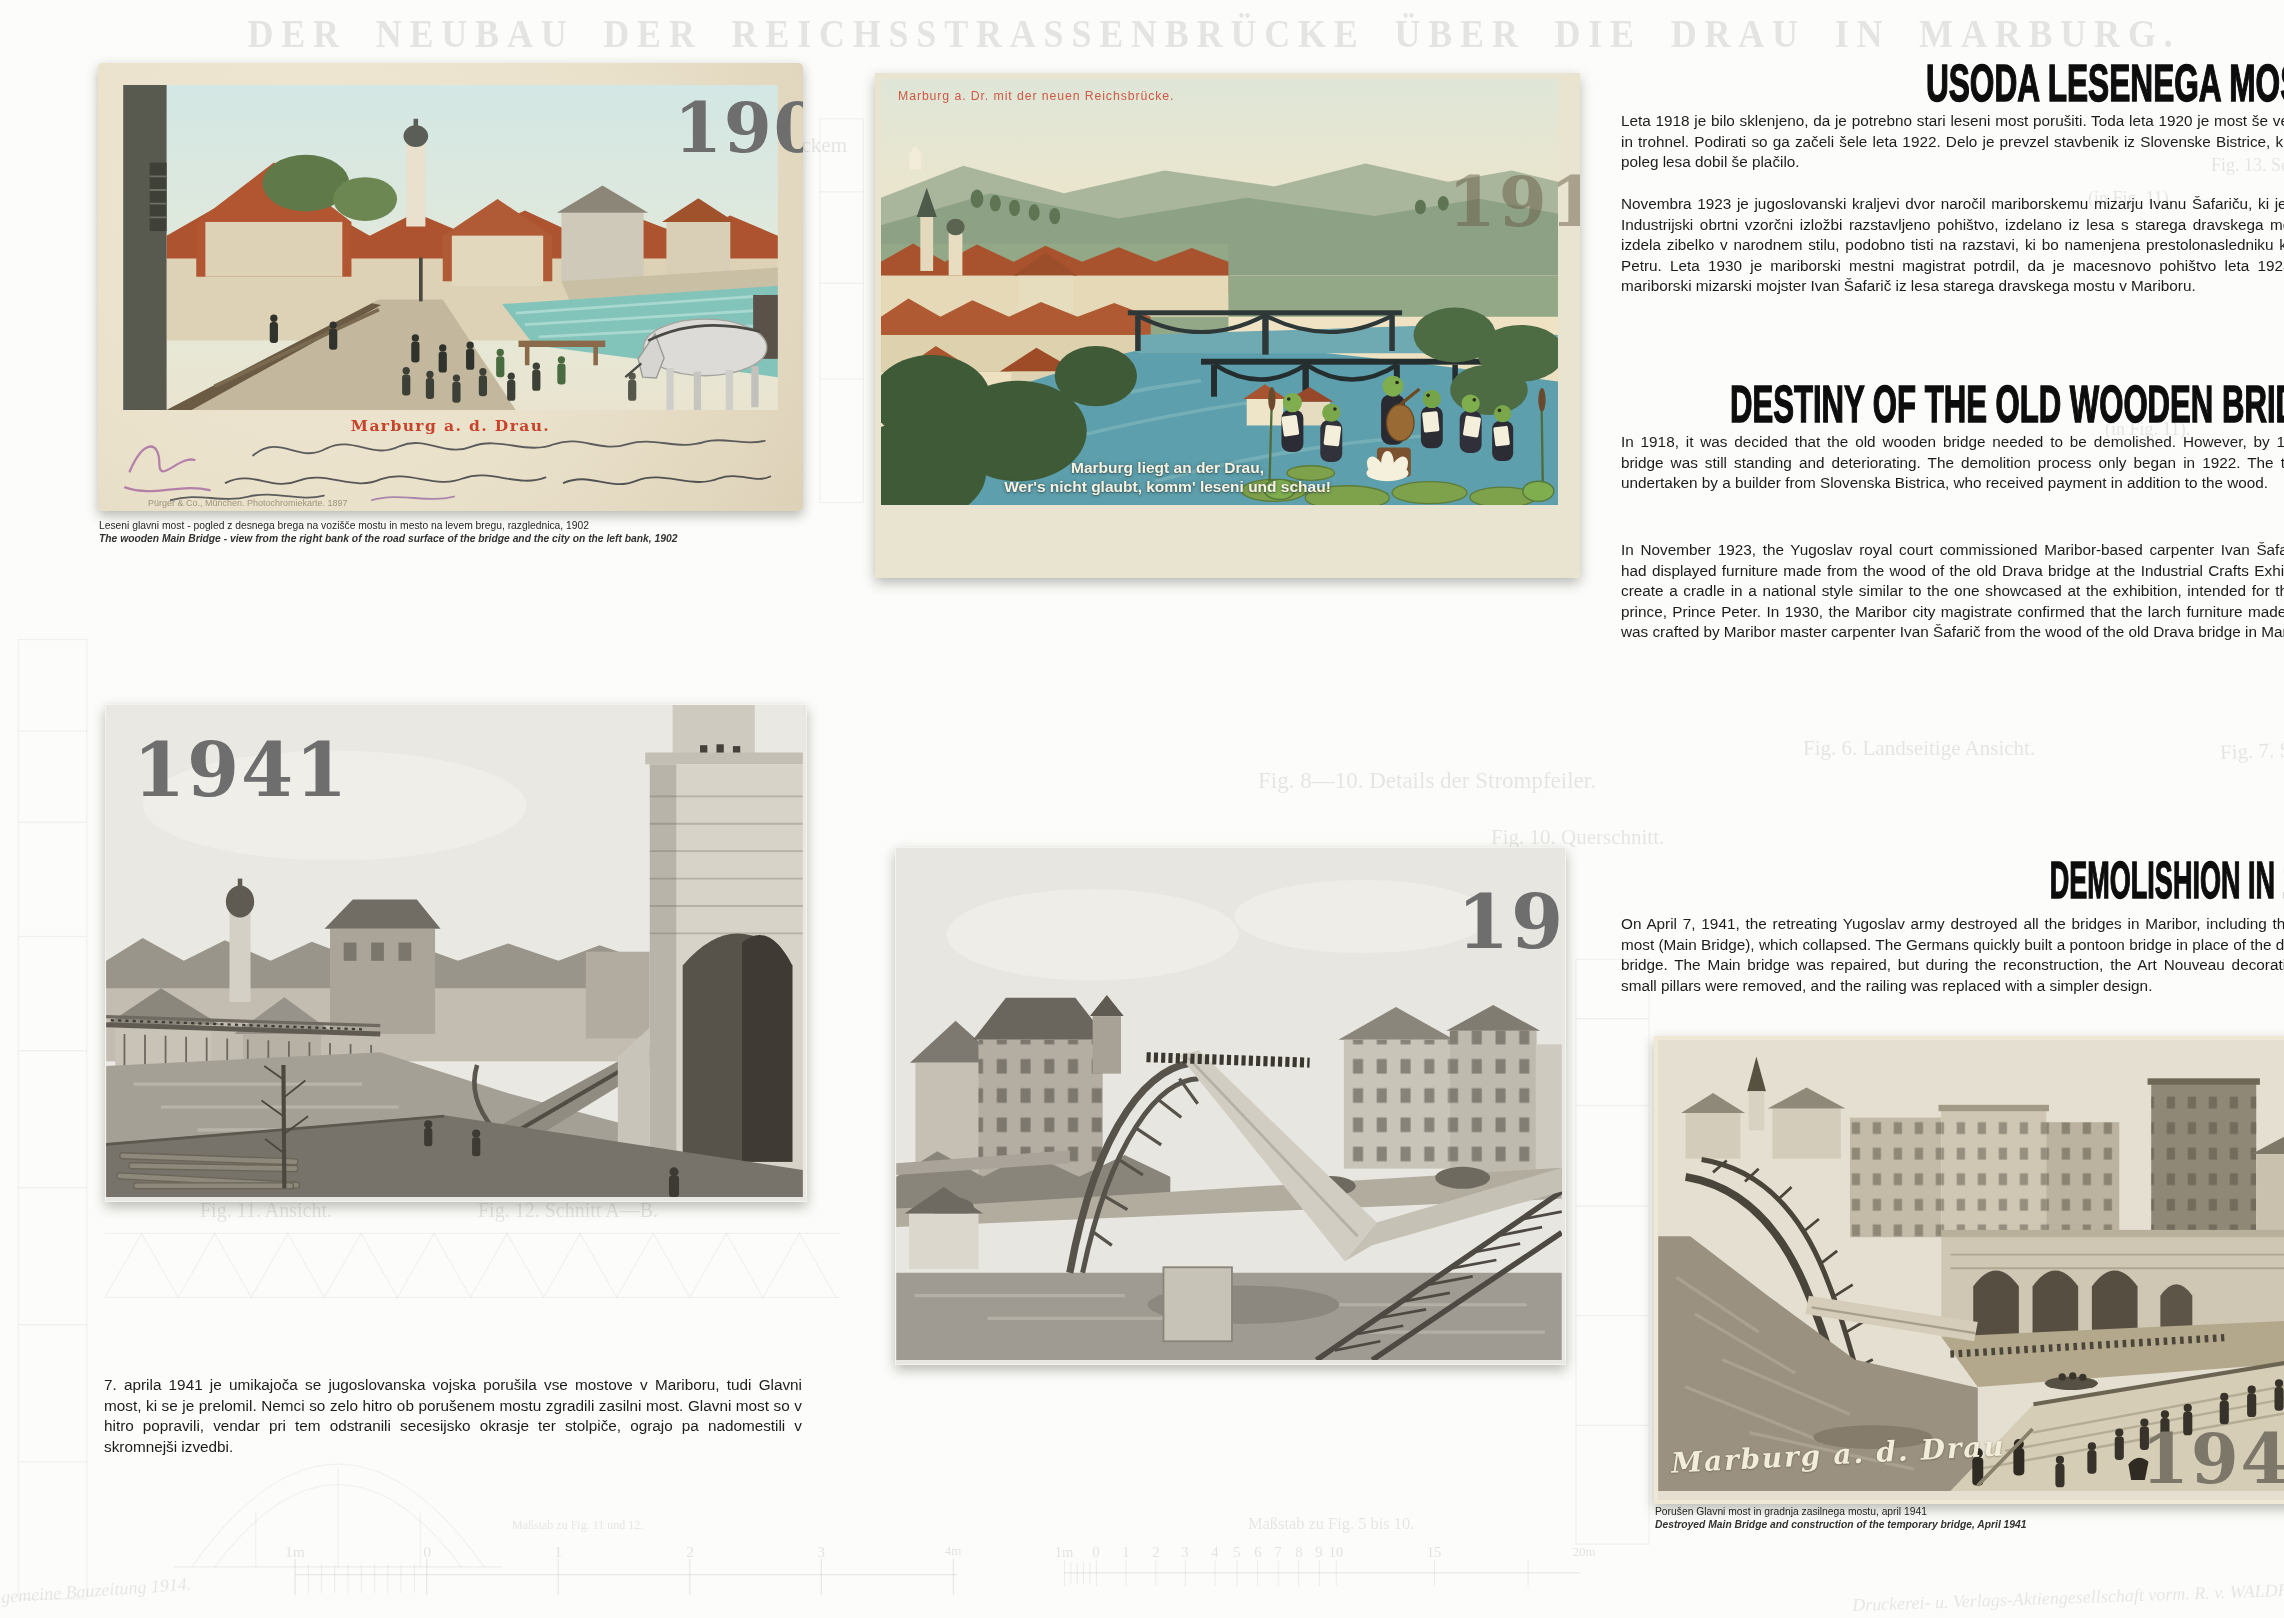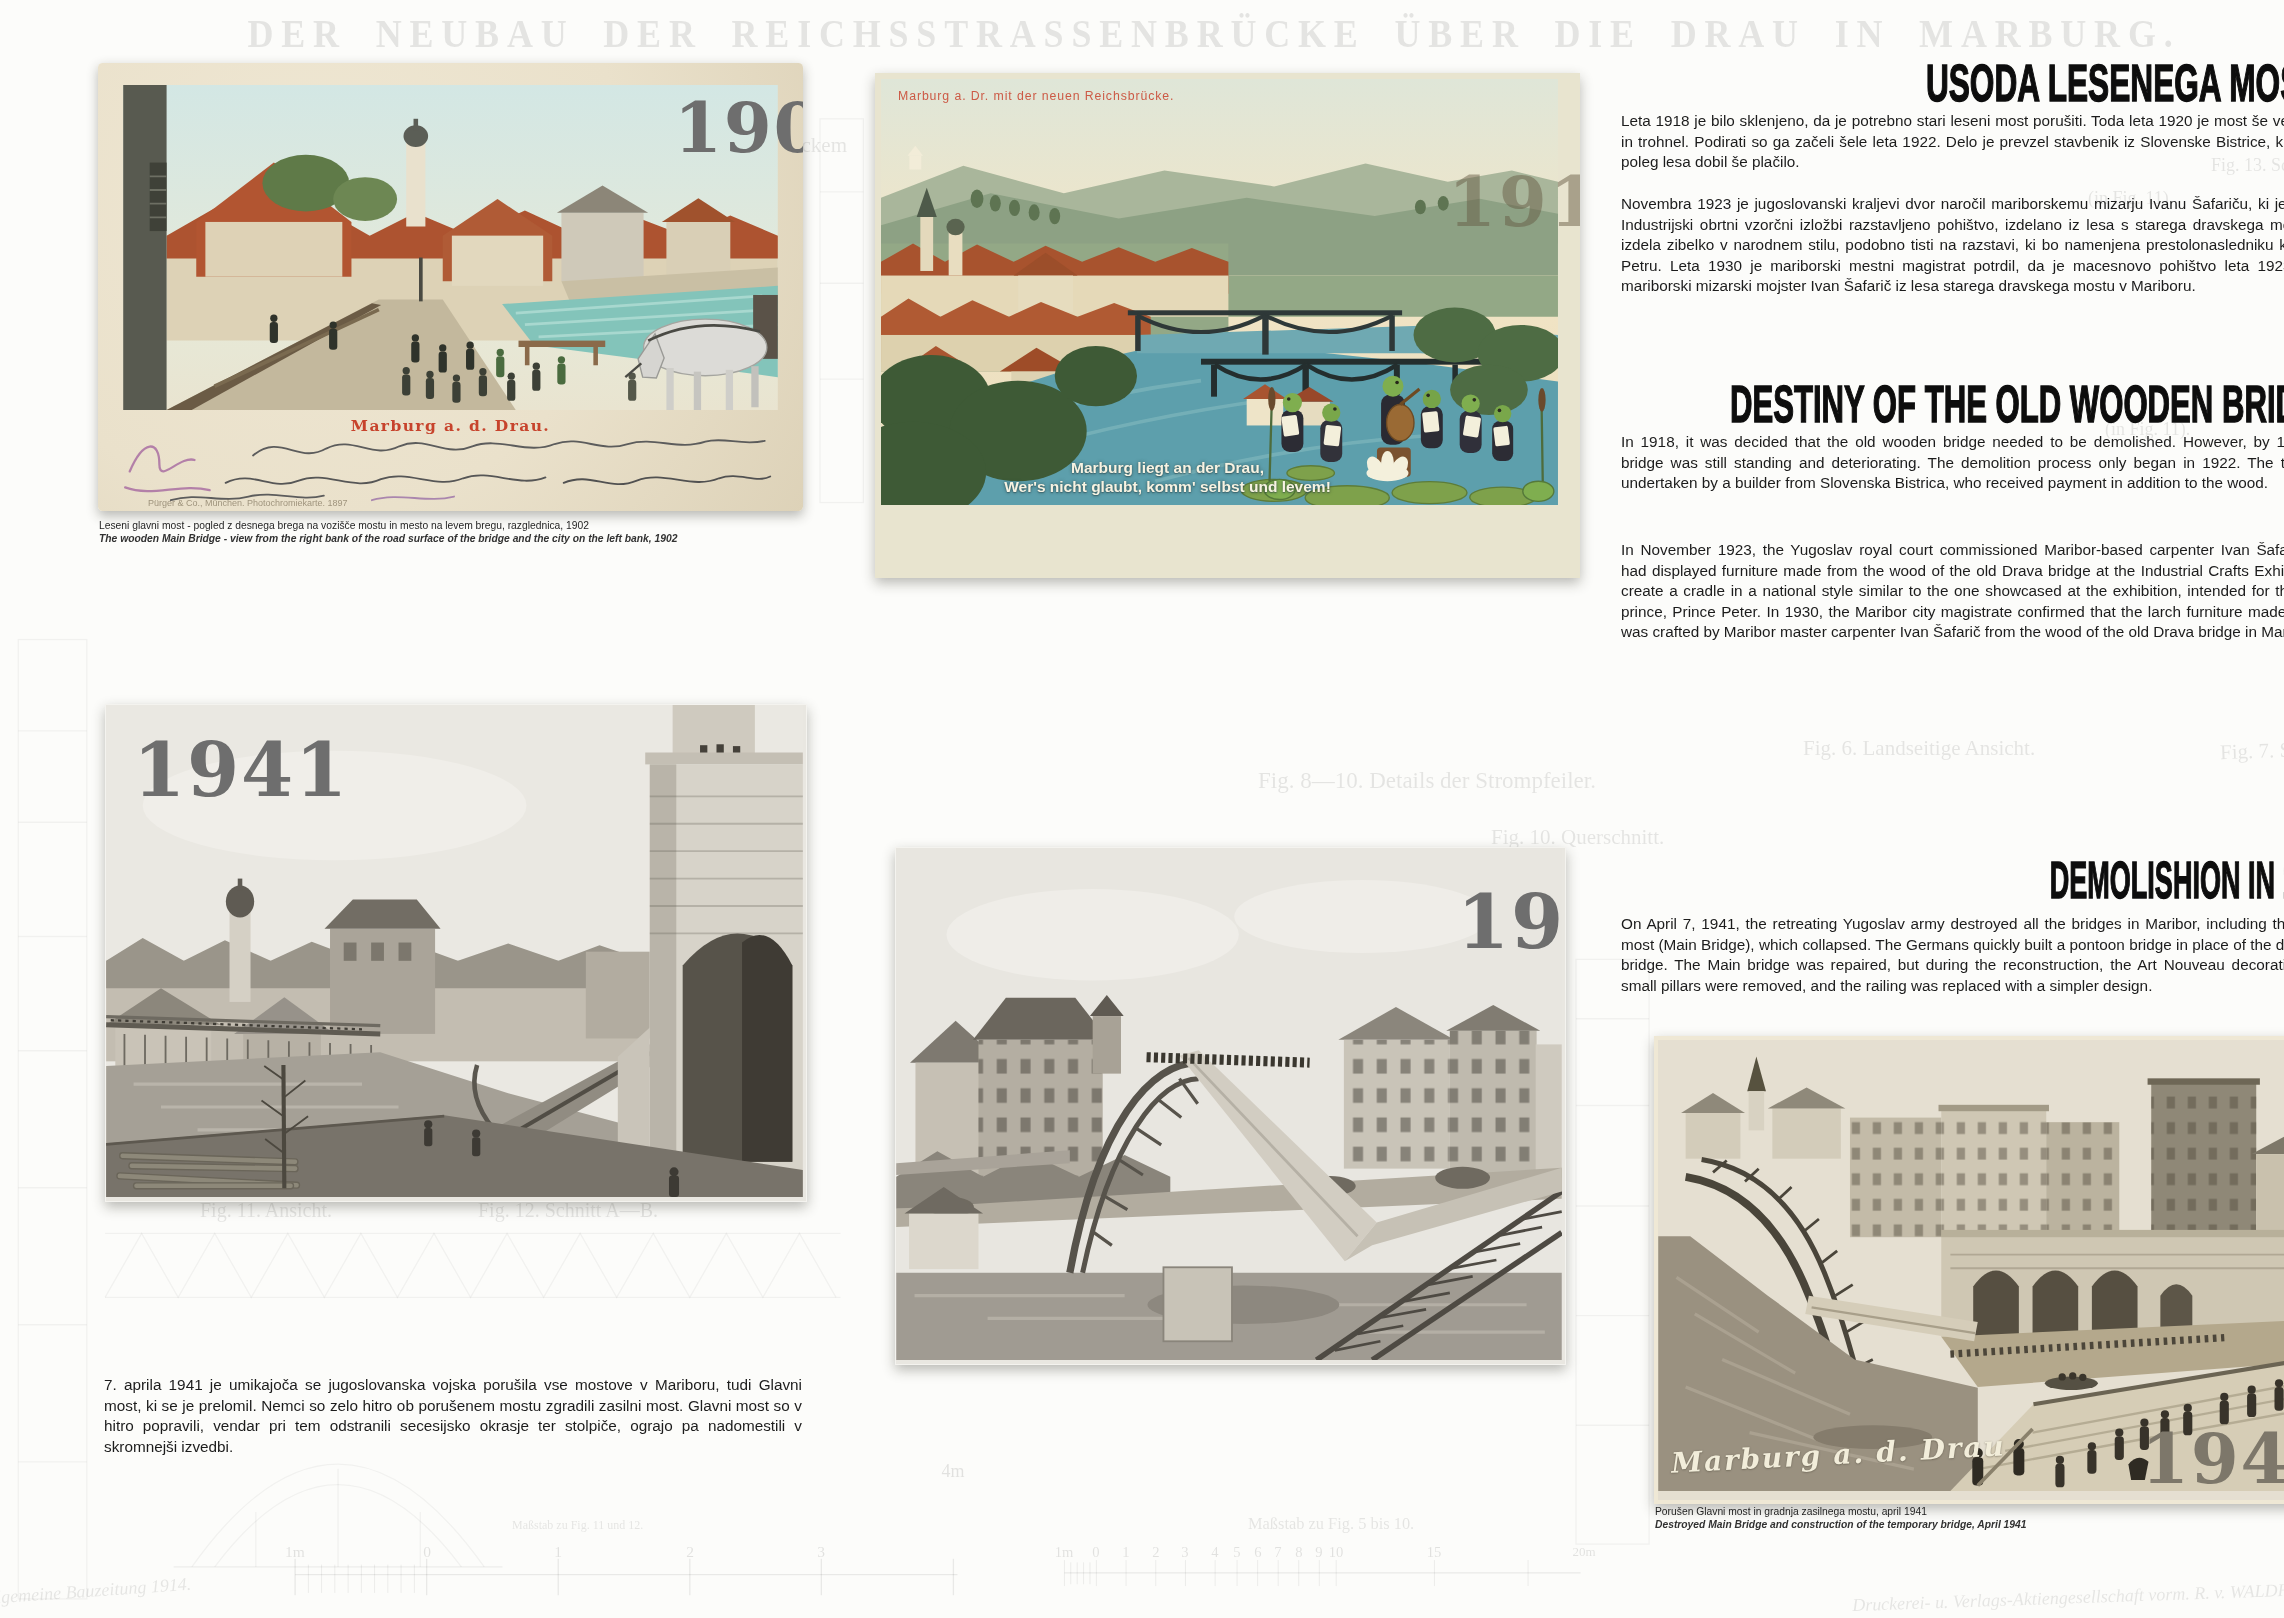"Wer's nicht glaubt, komm' selbst" div.slogan { text: selbst und levem -> leseni und schau }
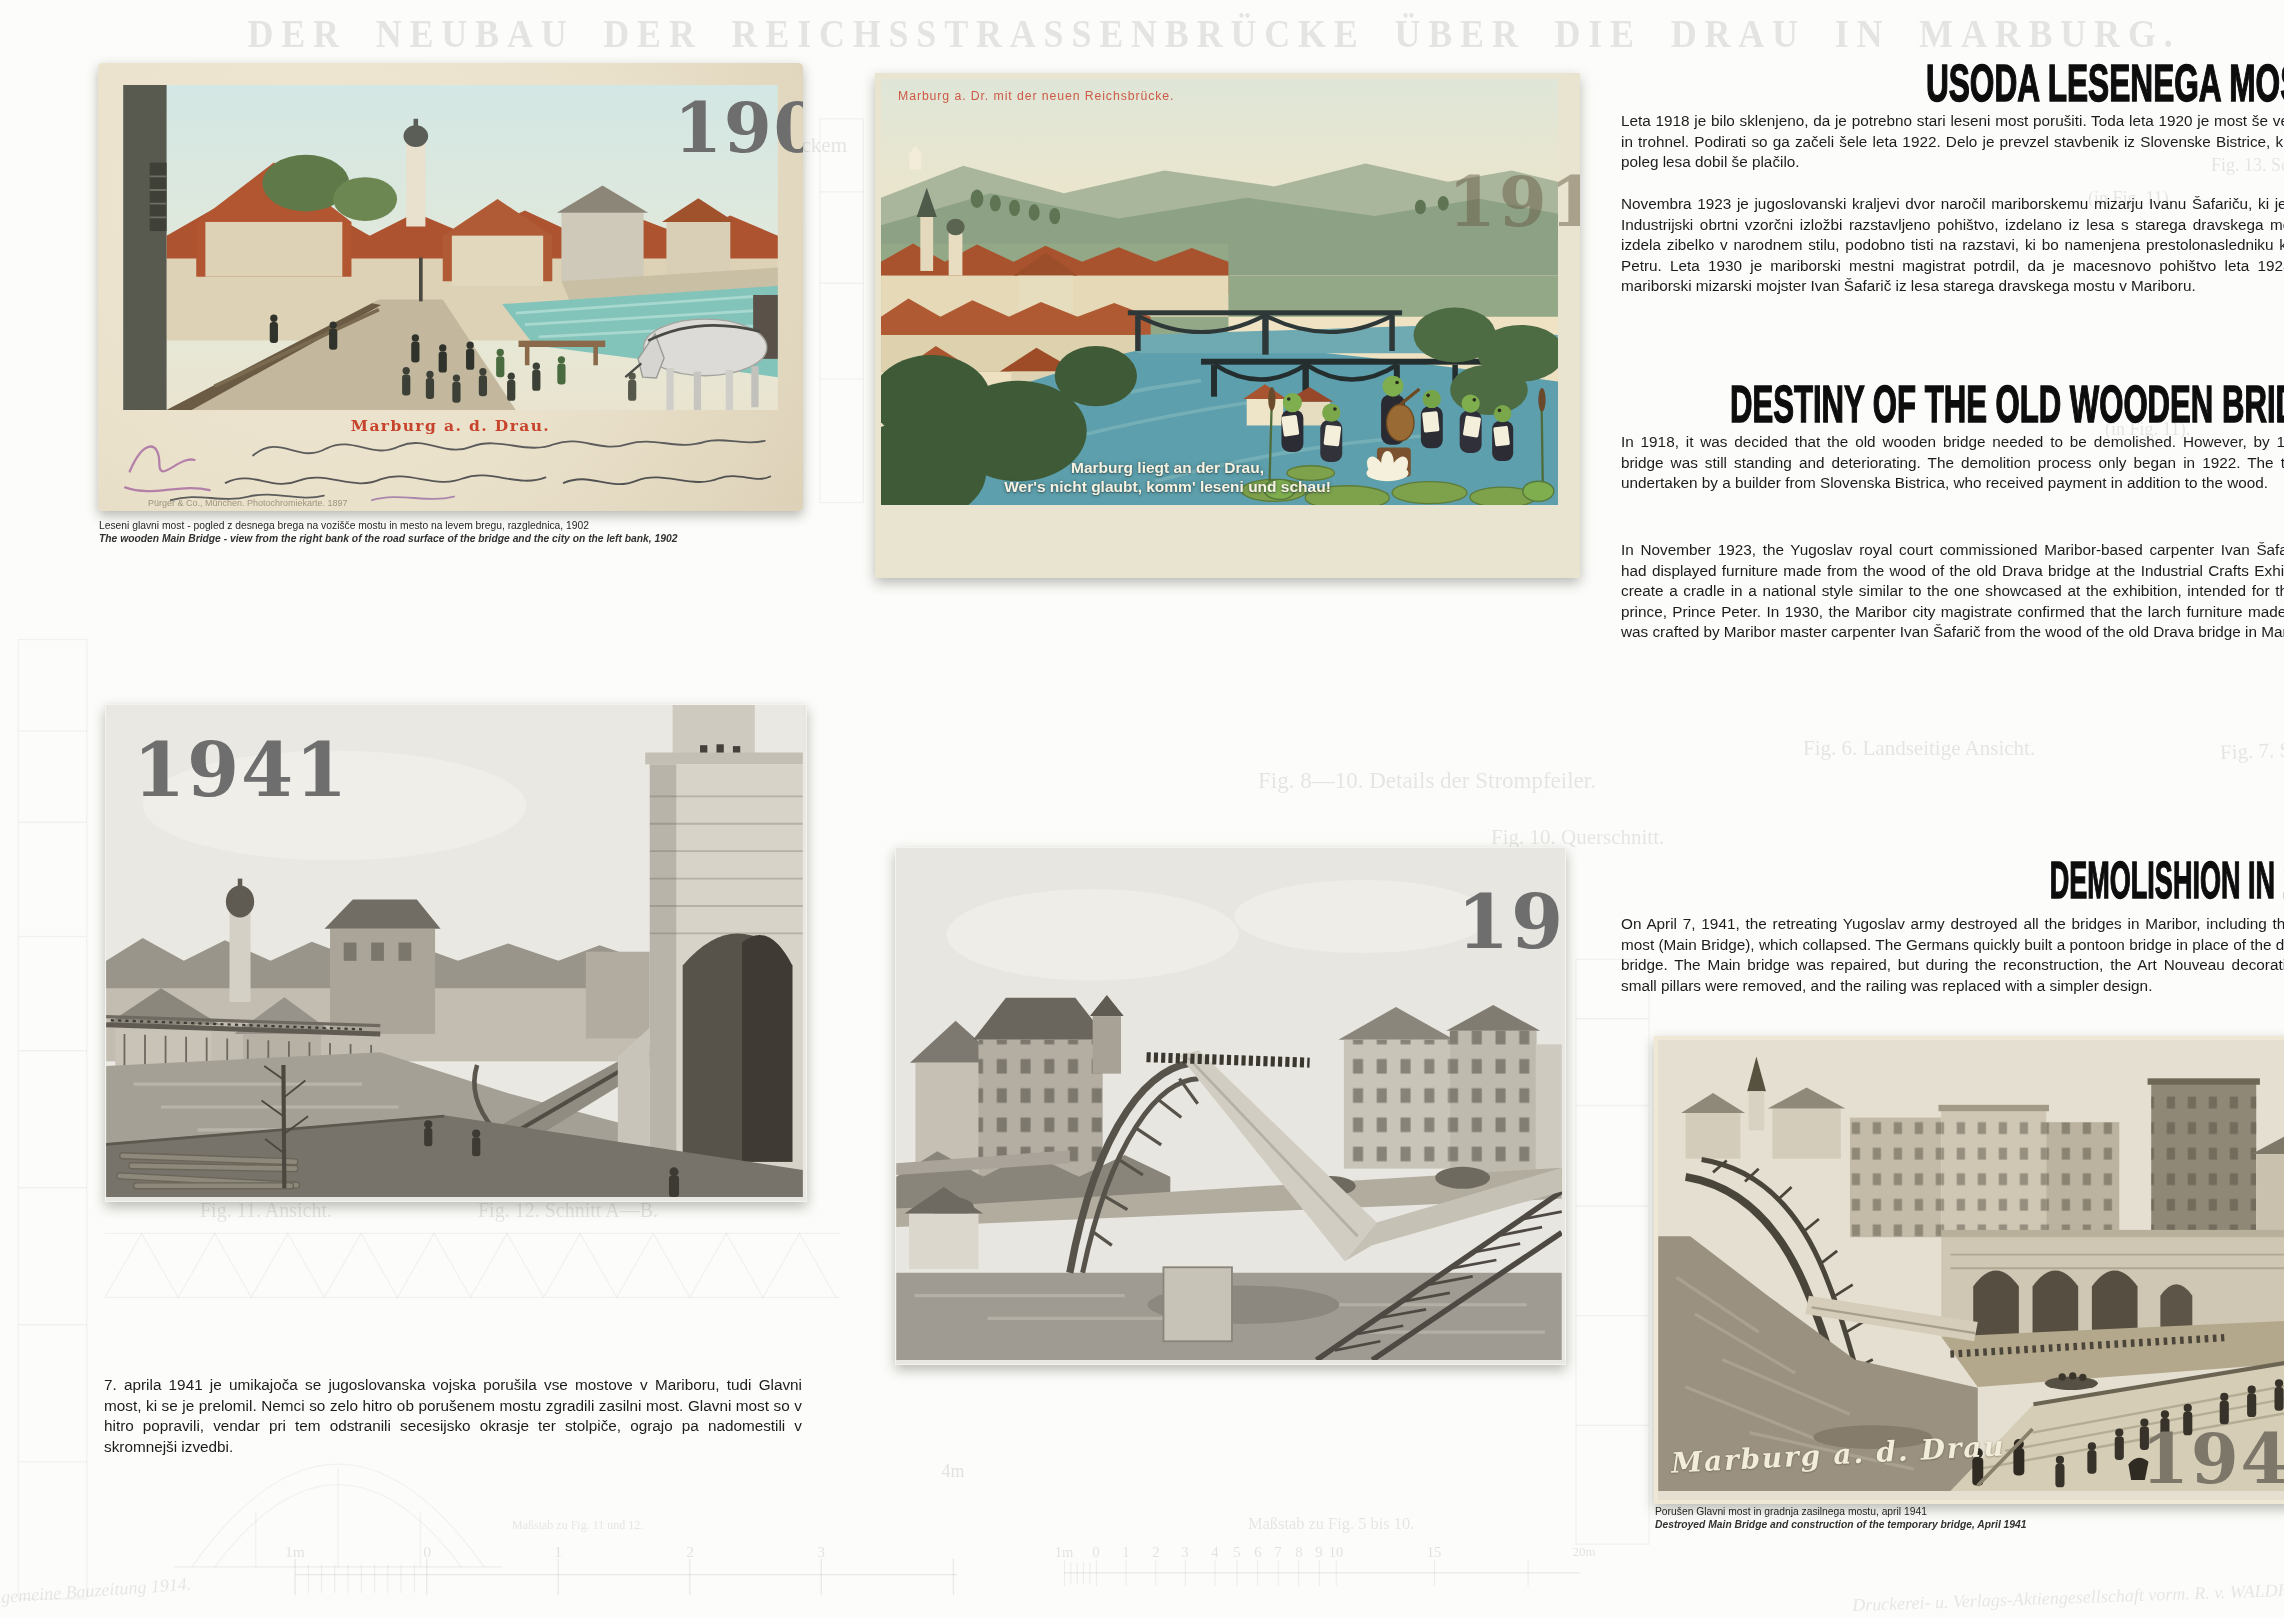"4m" span.rl { font-size: 18px -> 13px; top: 1461px -> 1543px }
